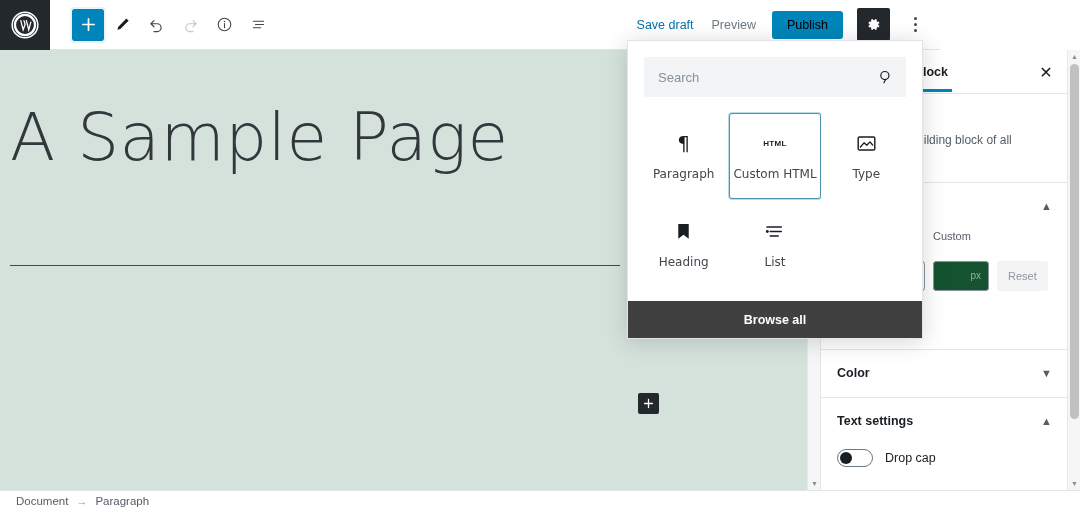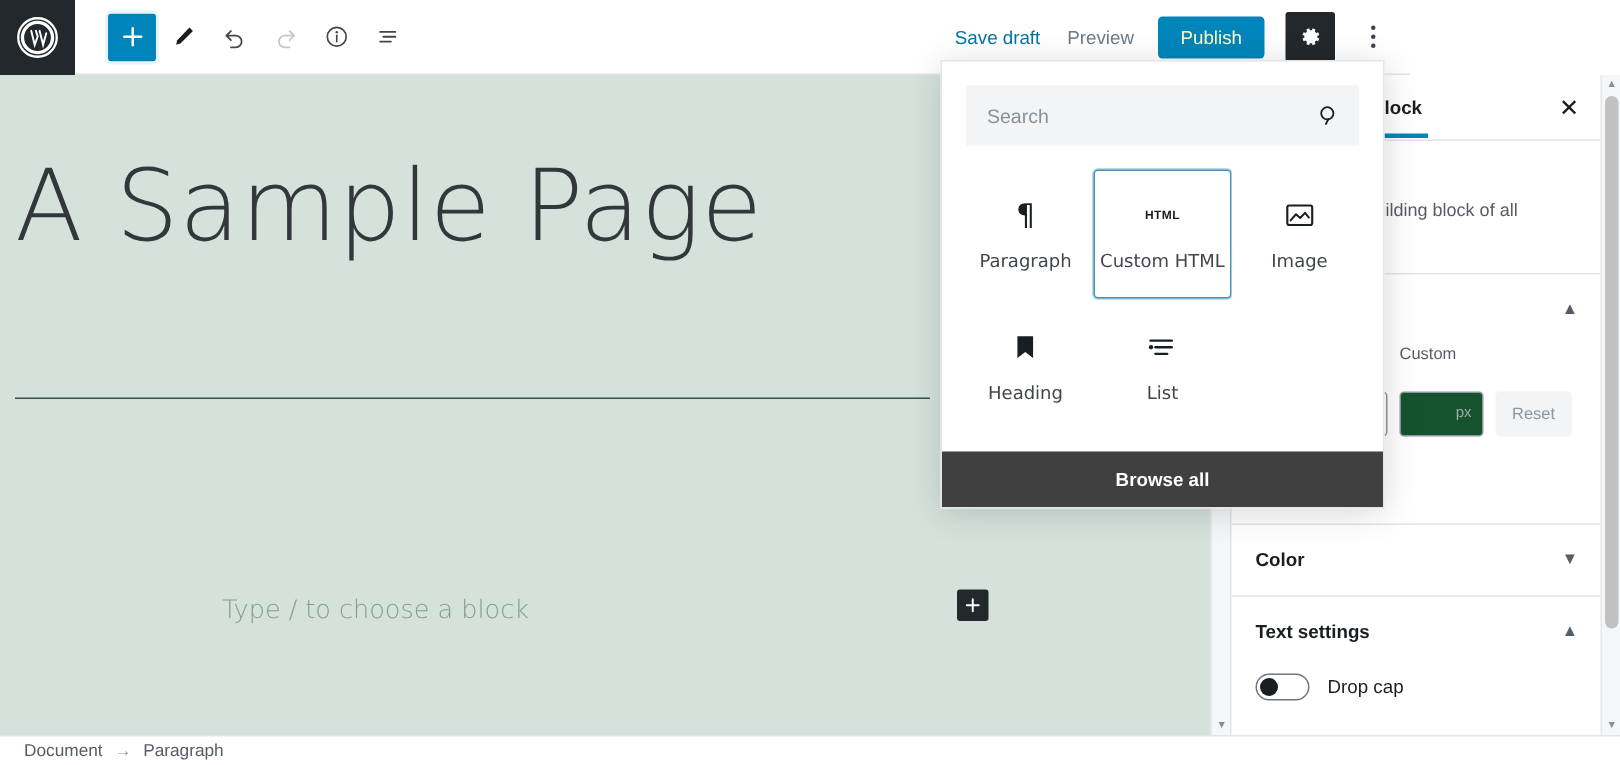"Publish" .publish-btn { color: #fef9c3 -> #000000 }
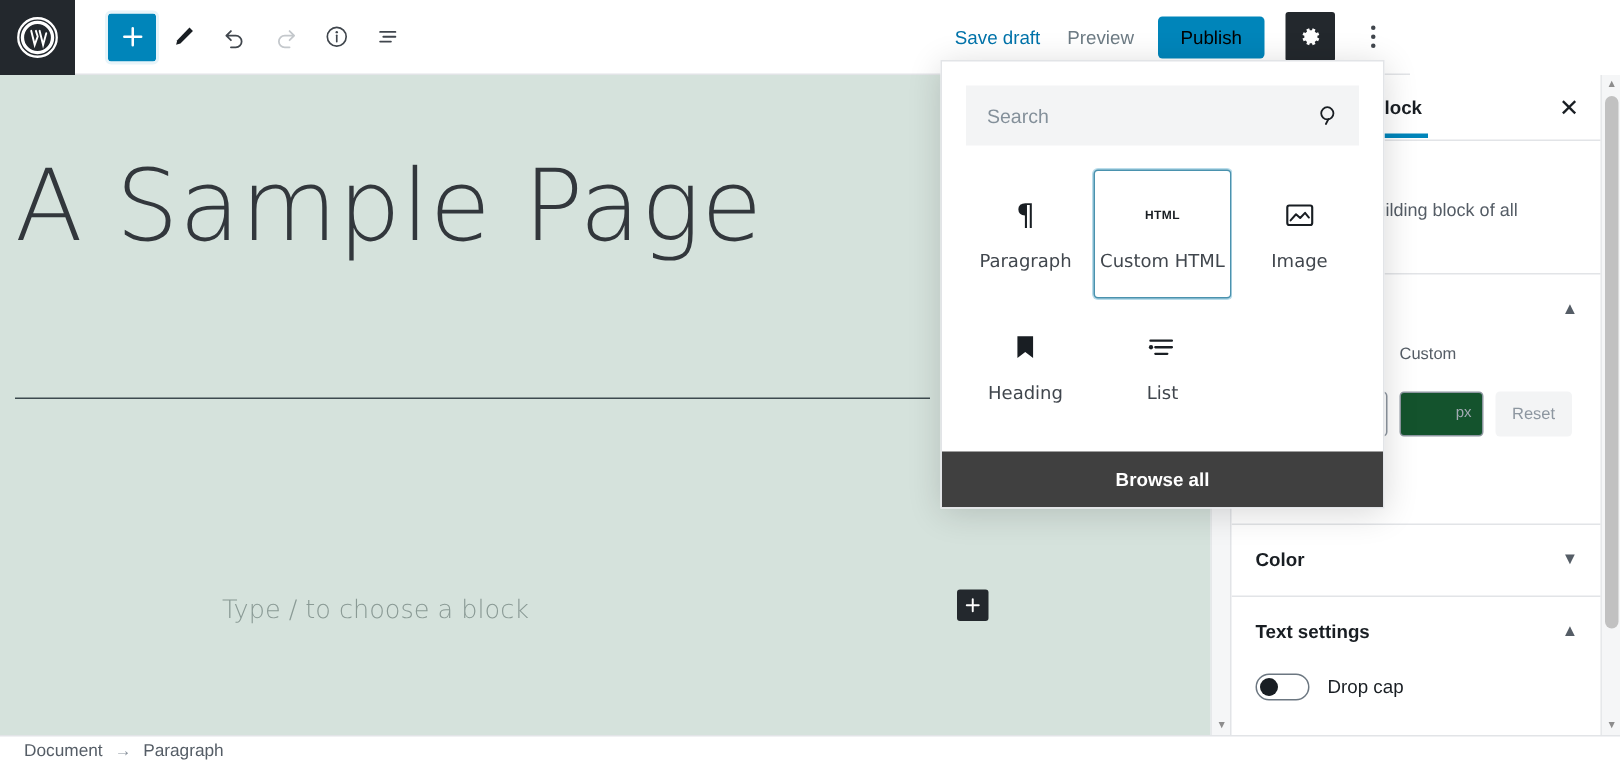"Image" span.ins-label { text: Image -> Type }
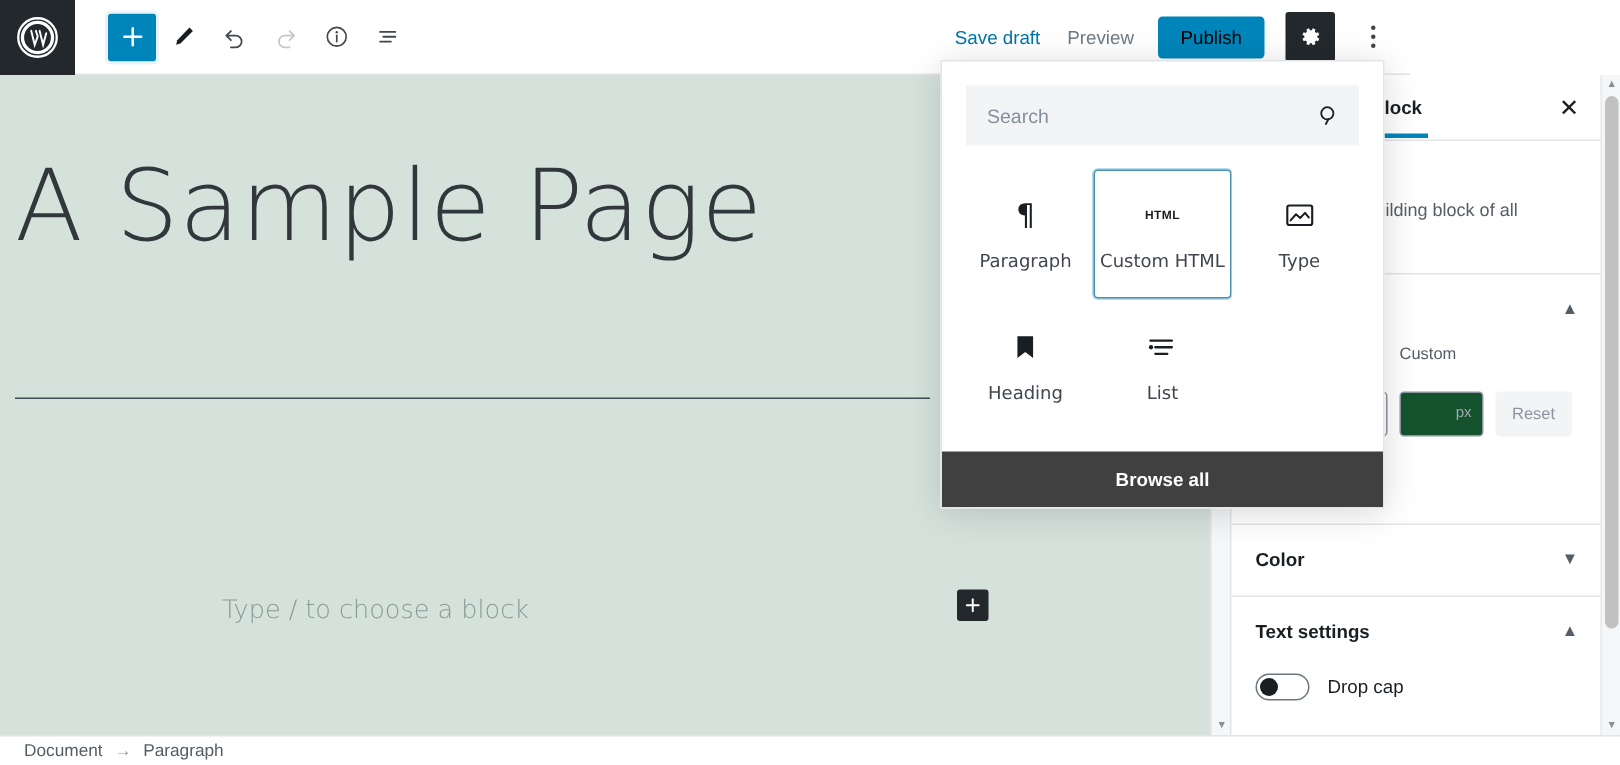"Type / to choose a" div.para-placeholder { html: <div>Type / to choose a block</div> -> none }
